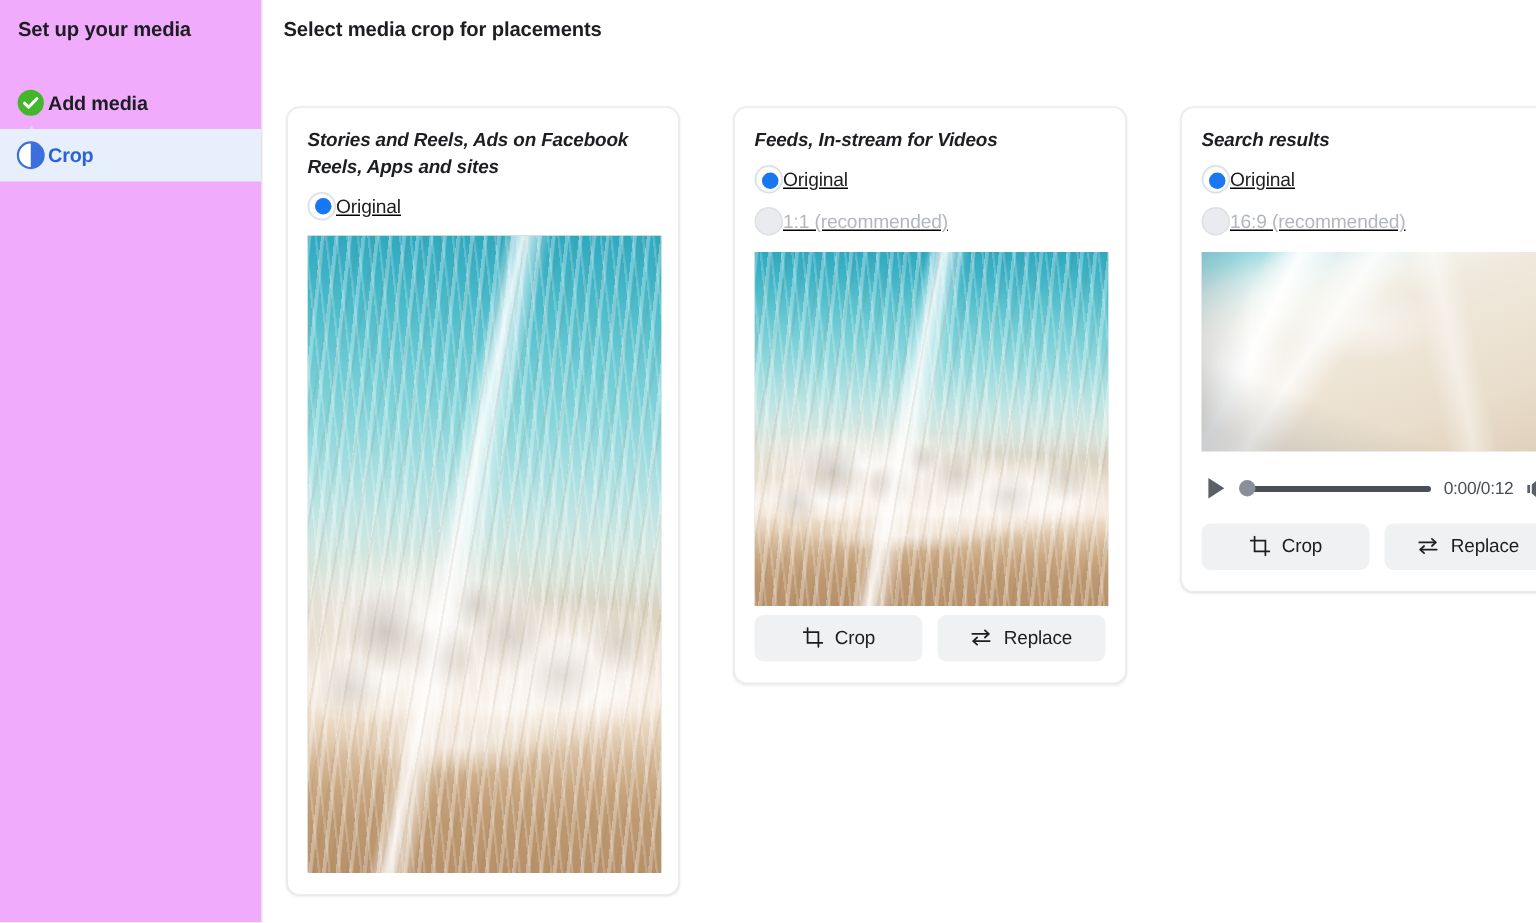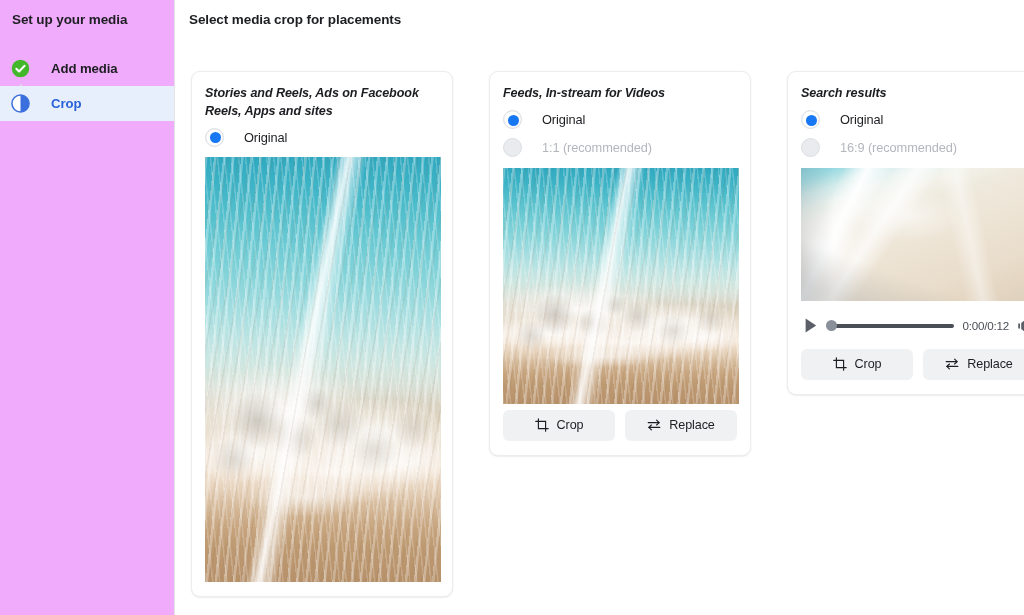"Add media" .side-step { gap: 21px -> 2px }
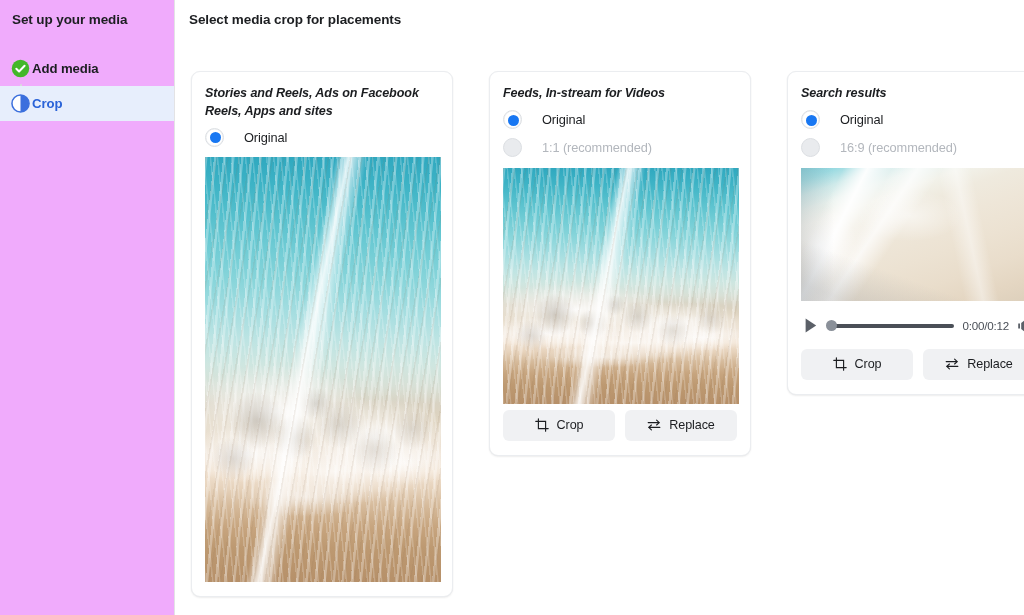"Original" .radio-row { gap: 20px -> 0; text-decoration: none -> underline }
